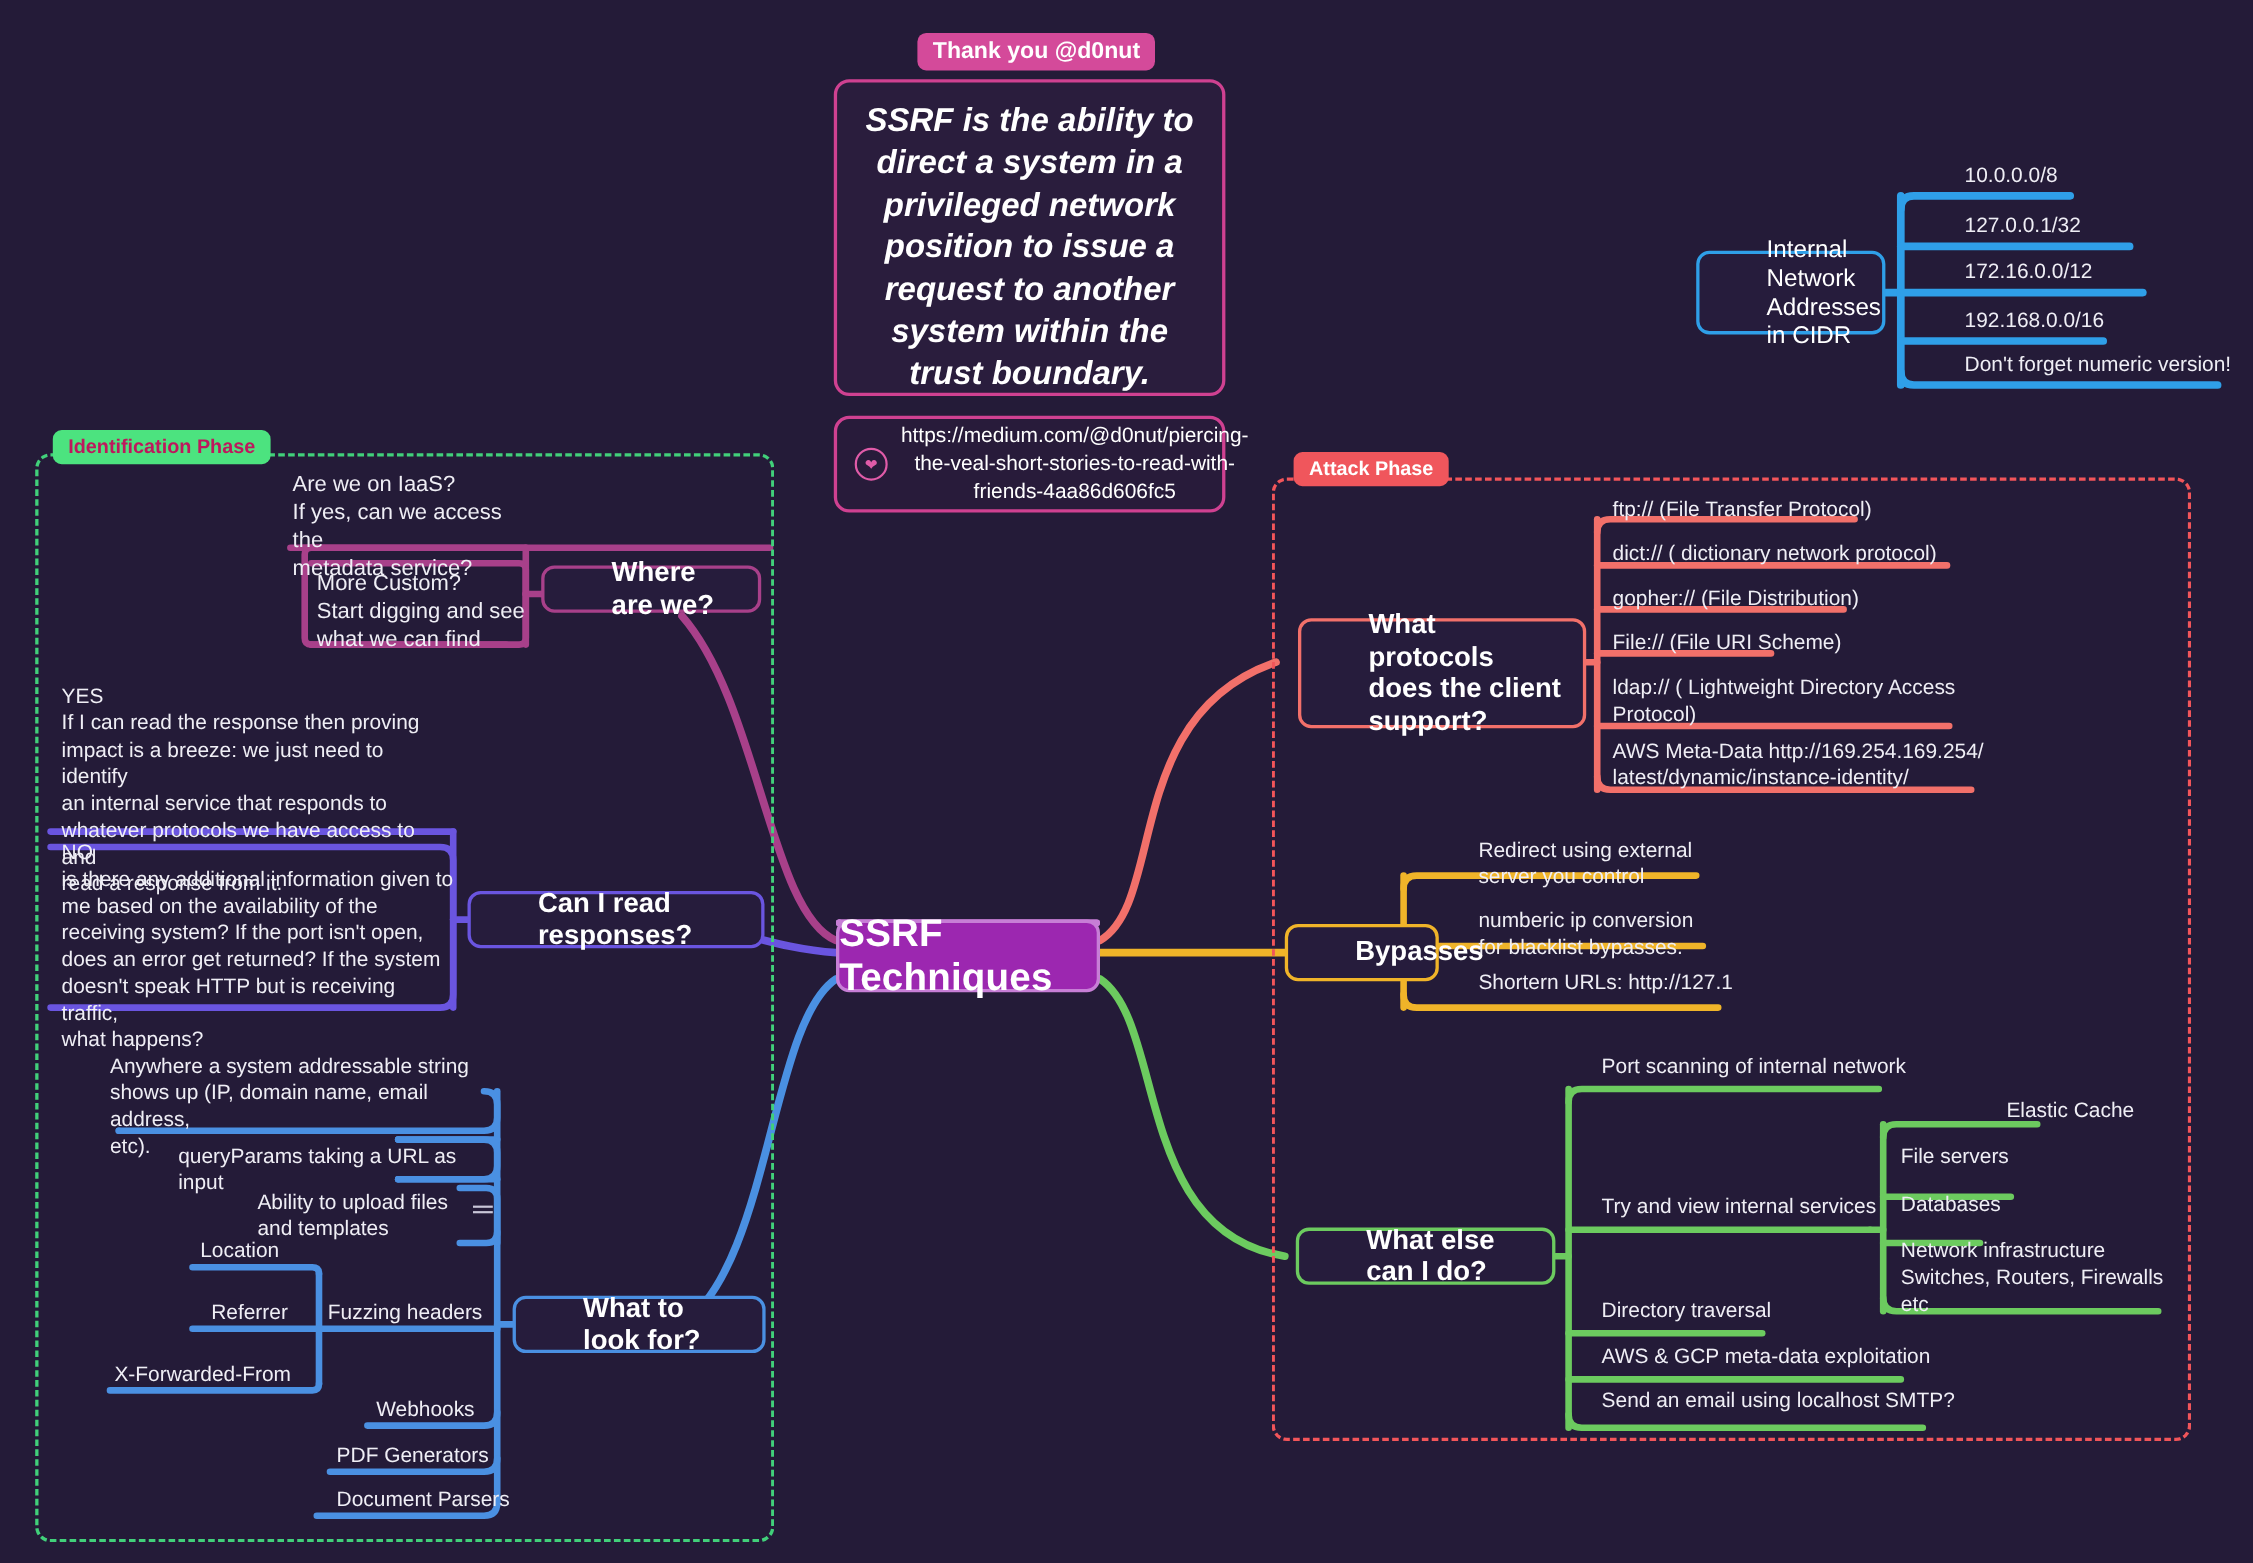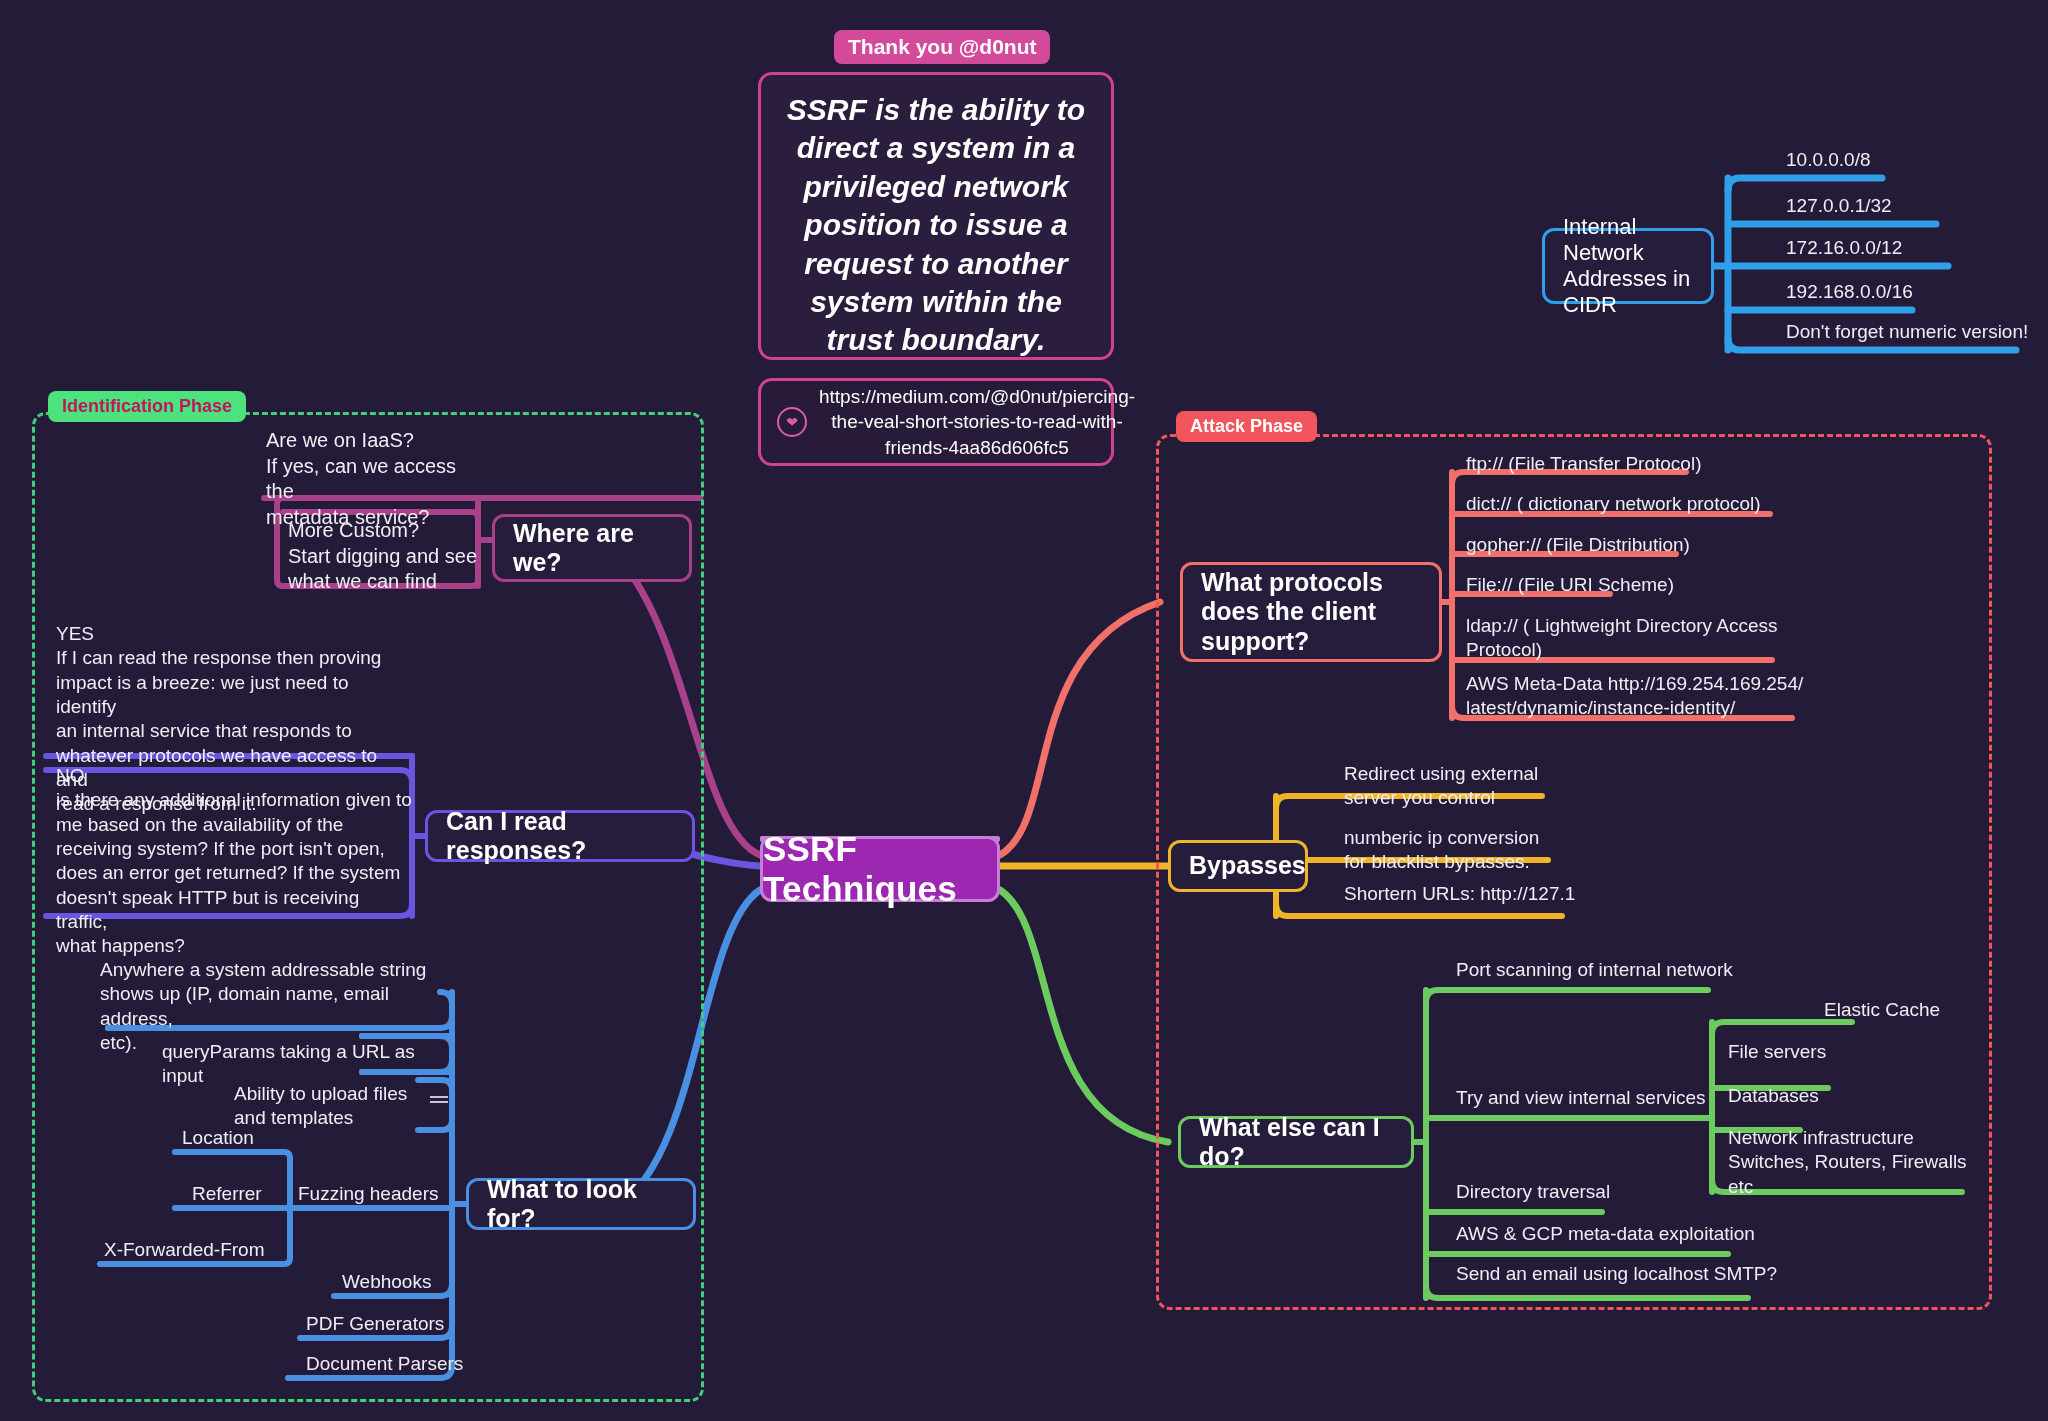"Internal Network Addresses in CIDR" .box { padding-left: none -> 43px }
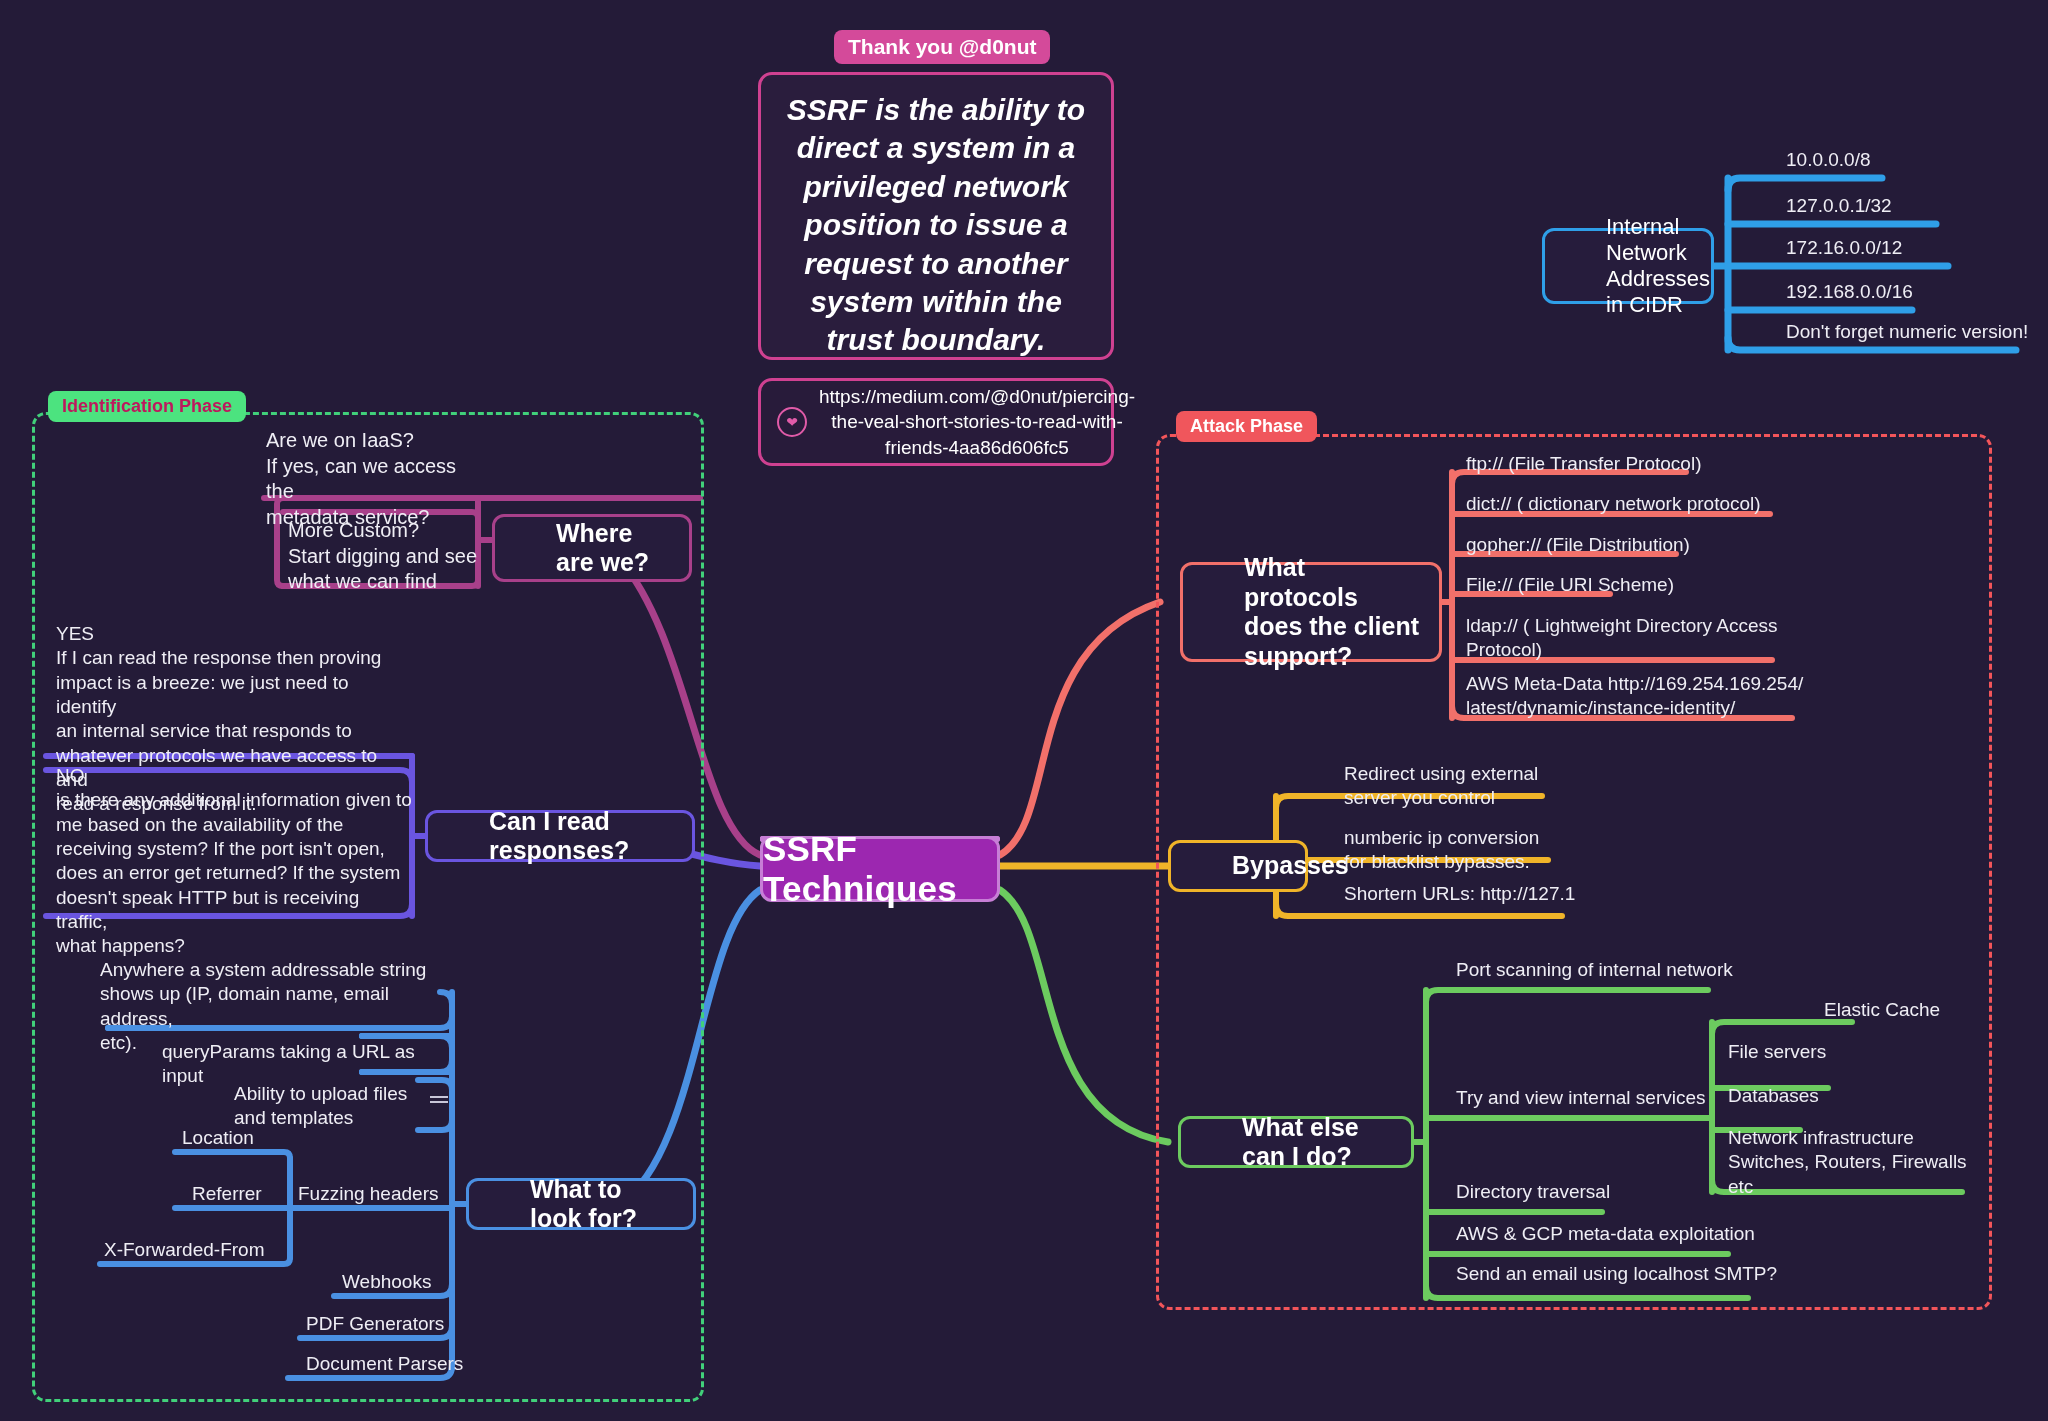"Where are we?" div.node { height: 68px -> 43px }
